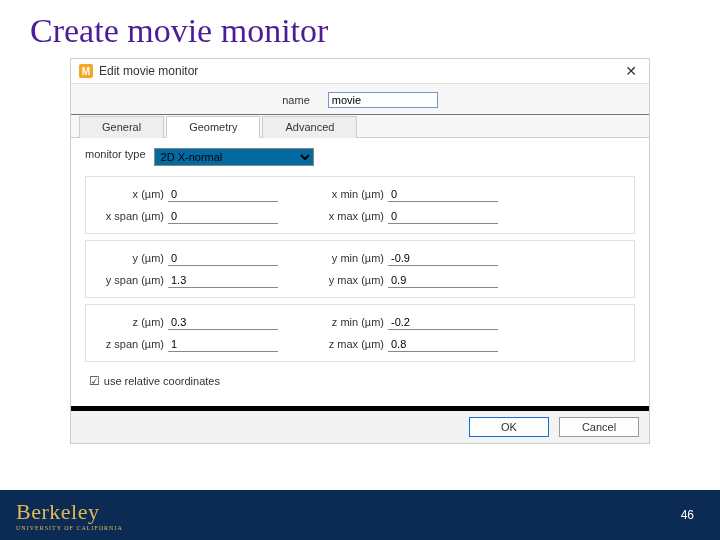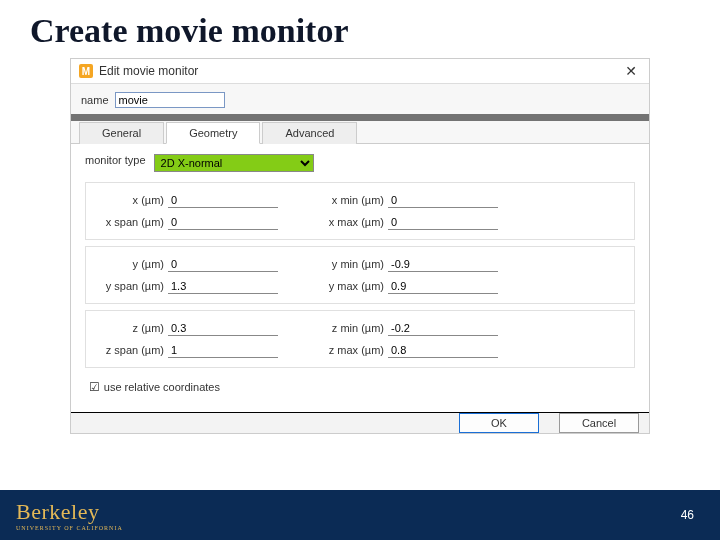"Create movie monitor" .slide-title { color: #0f172a -> #4c1d95; font-weight: bold -> normal }
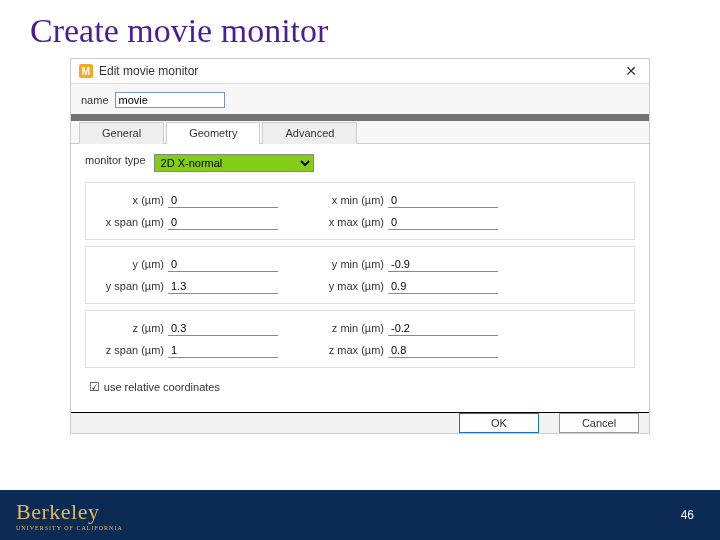"name" .name-row { border-bottom: 7px solid #737373 -> 1px solid #737373; gap: 6px -> 18px; justify-content: none -> center }
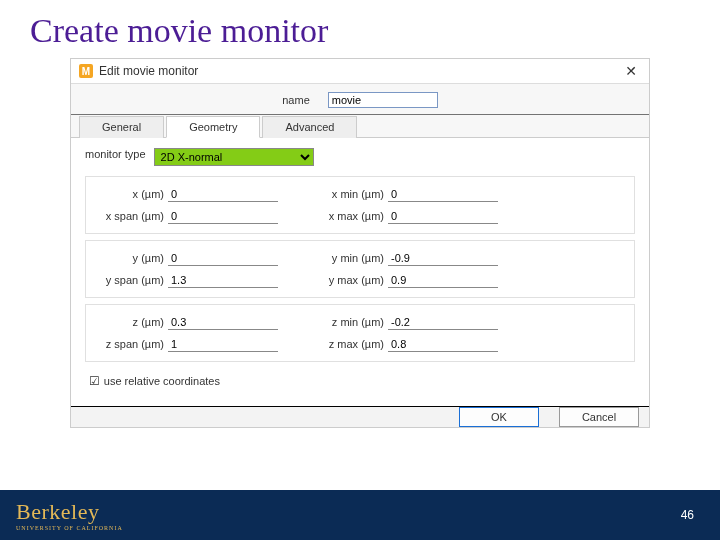"2D X-normal" .type-row select { background: #84cc16 -> #0369a1 }
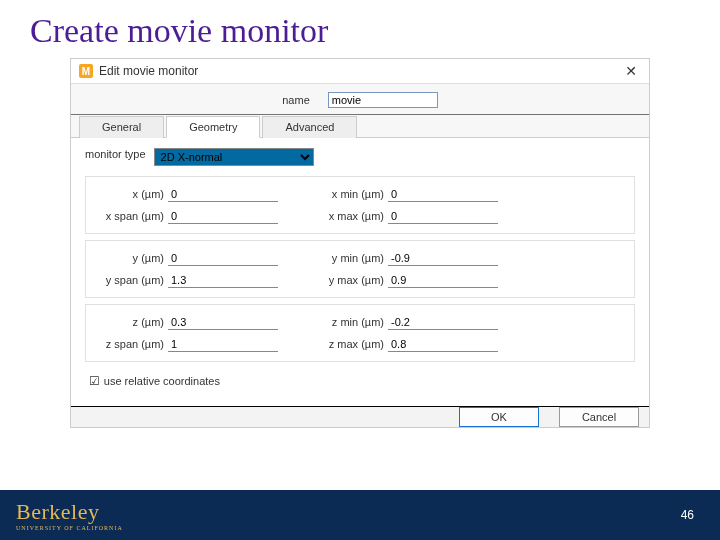"OK" .button-row { border-top: 1px solid #000000 -> 5px solid #000000; gap: 20px -> 10px; padding: 0 10px -> 6px 10px }
